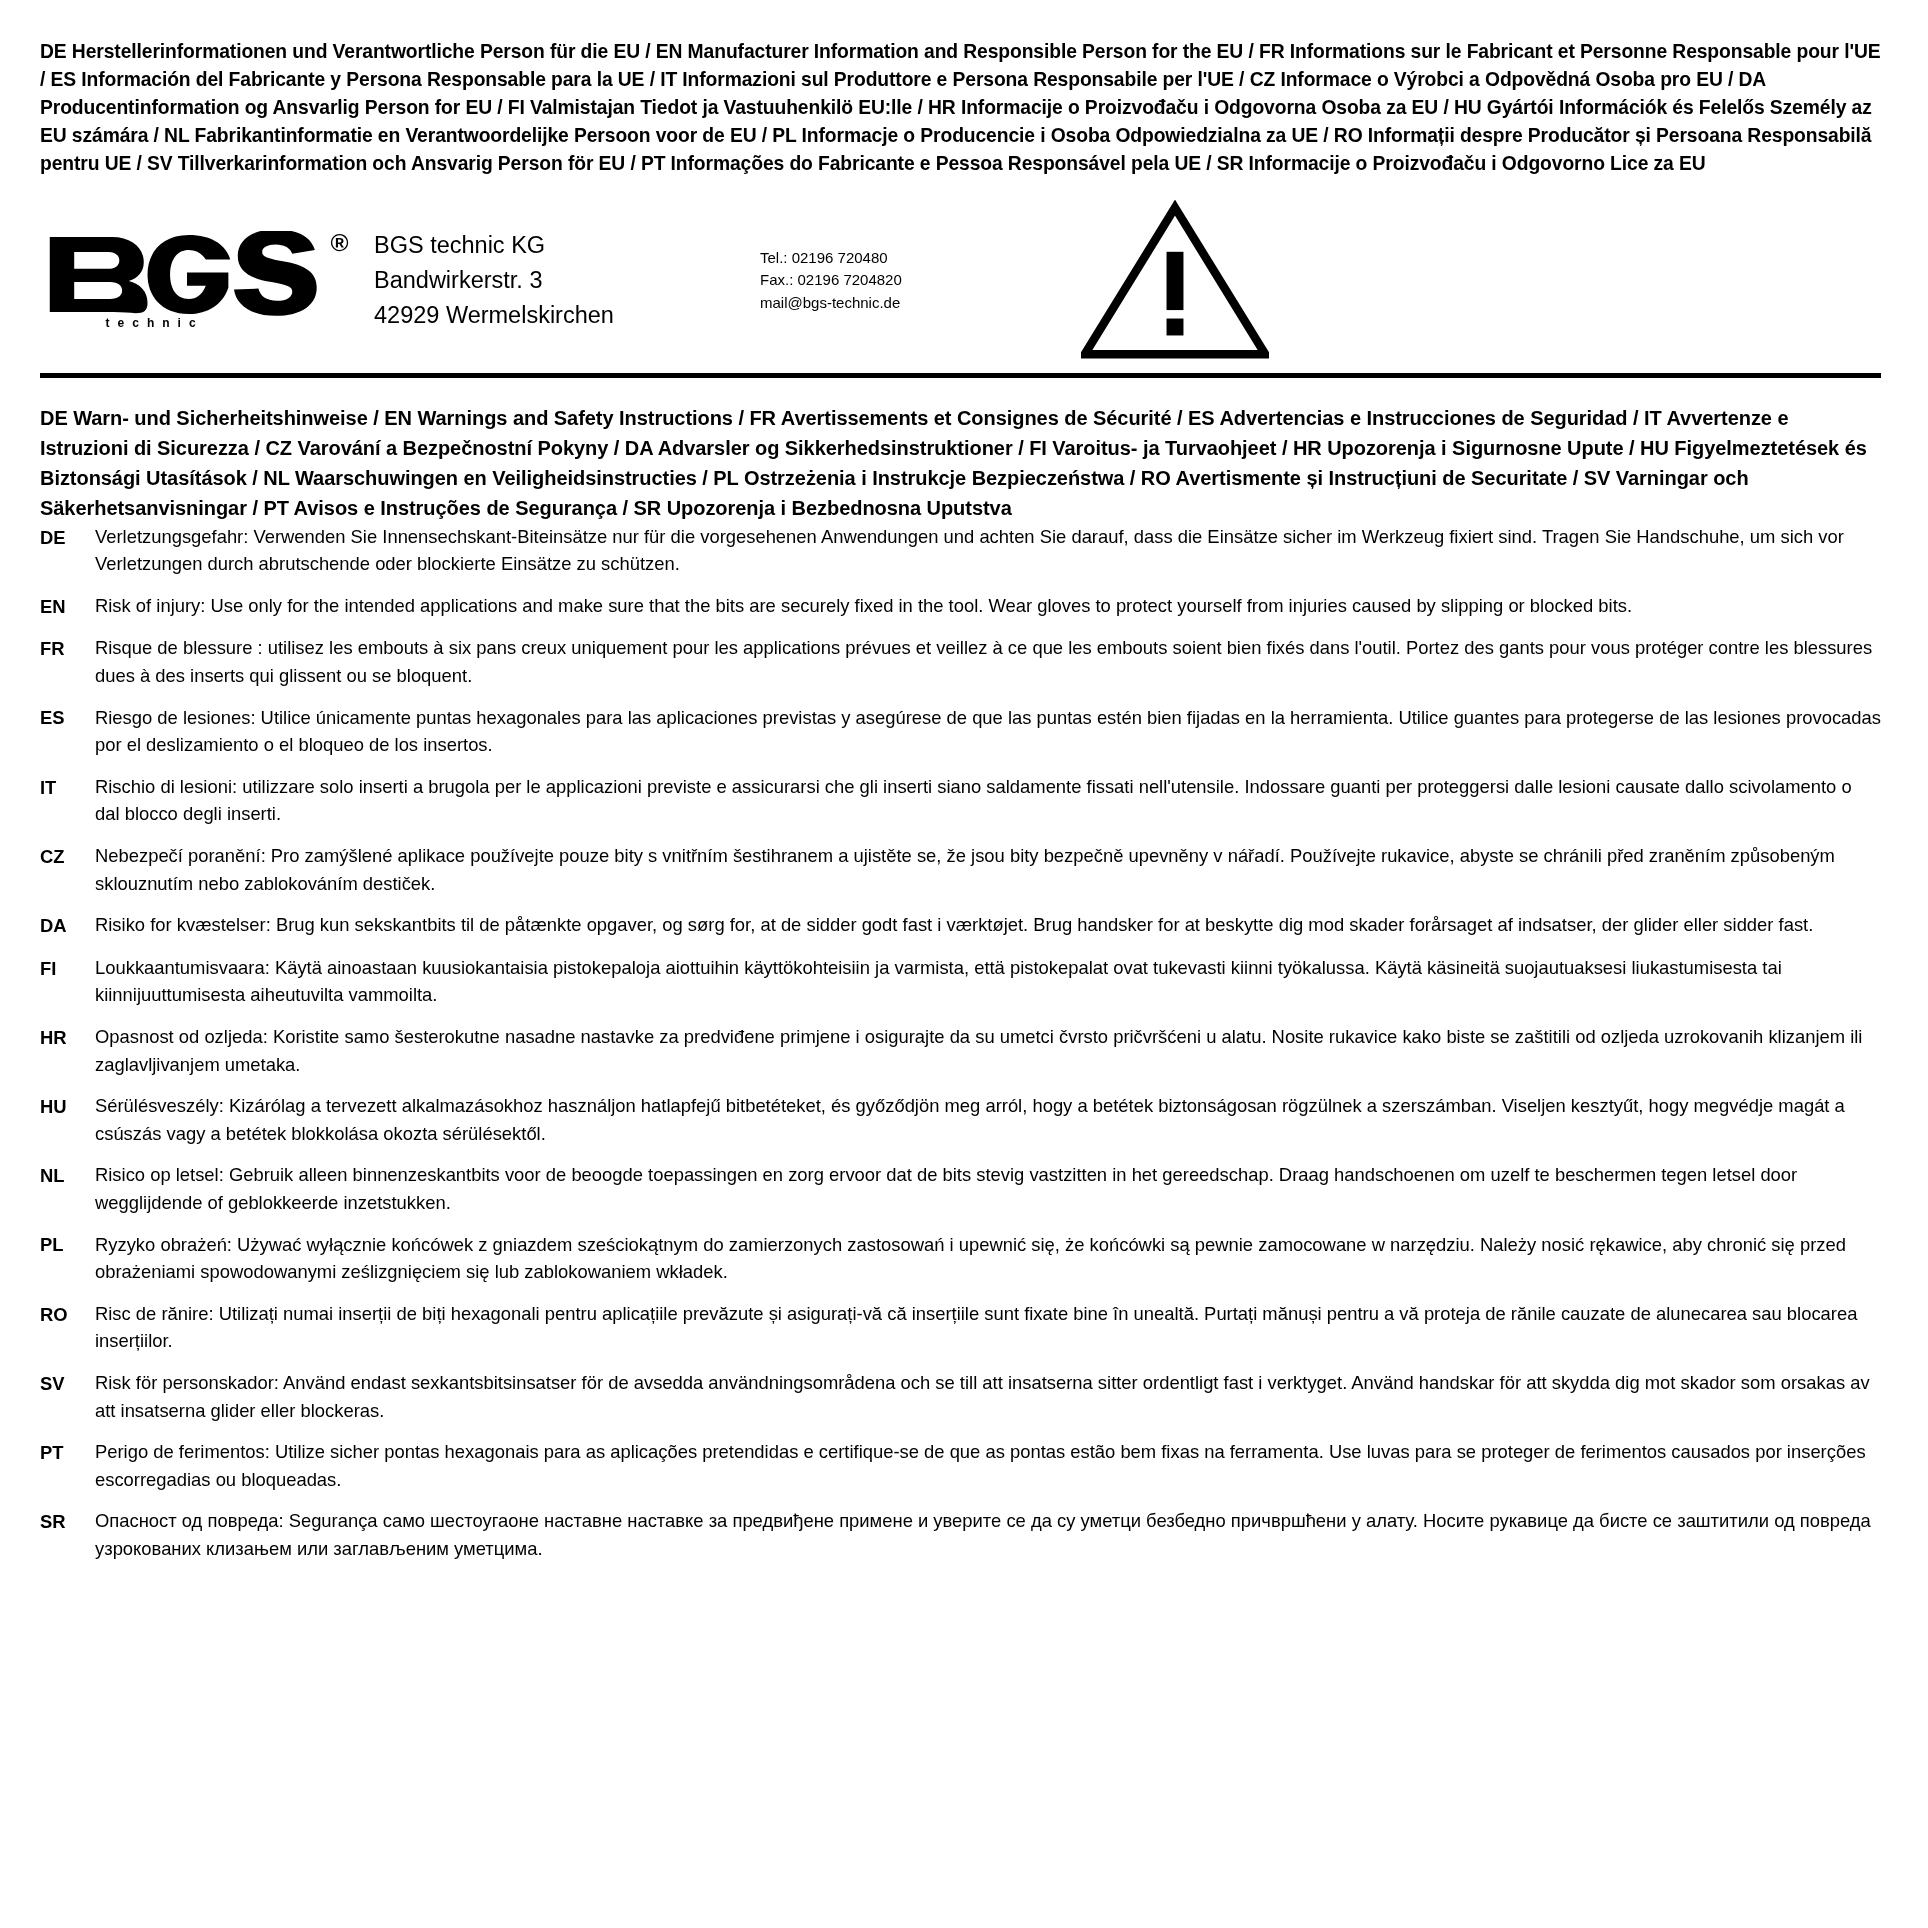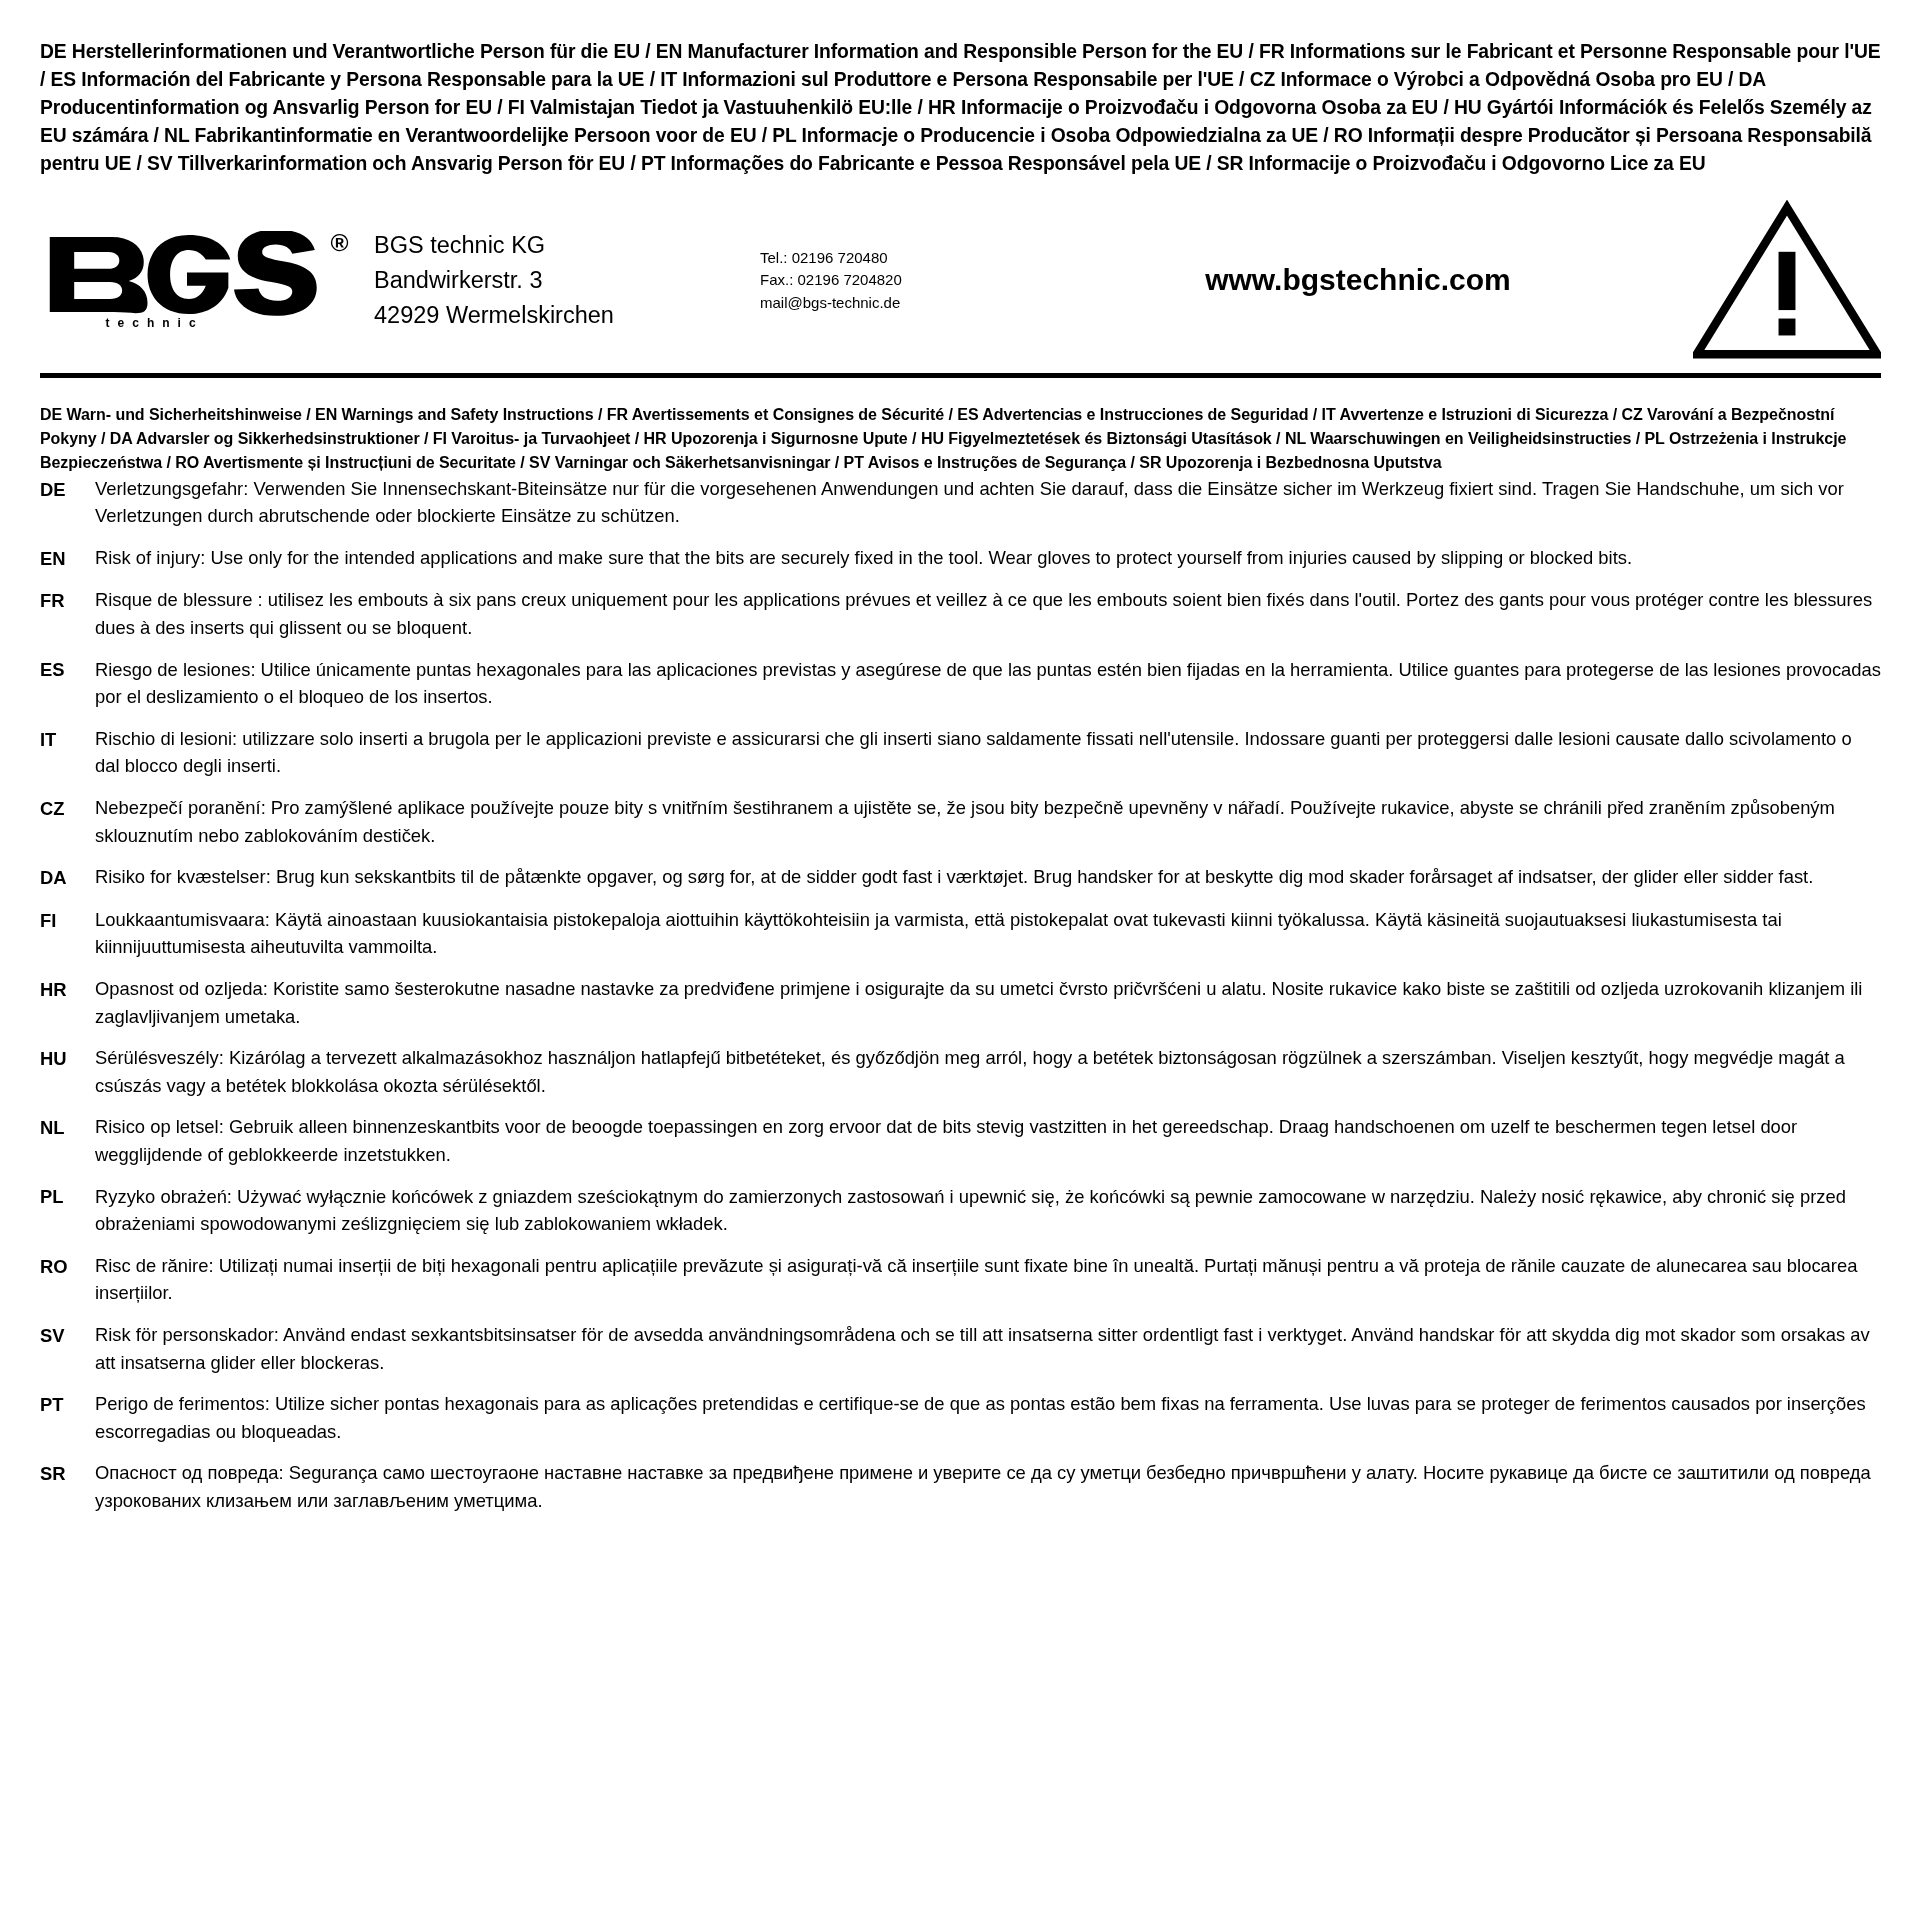"www.bgstechnic.com" div.web-block { html: <div>www.bgstechnic.com</div> -> none }
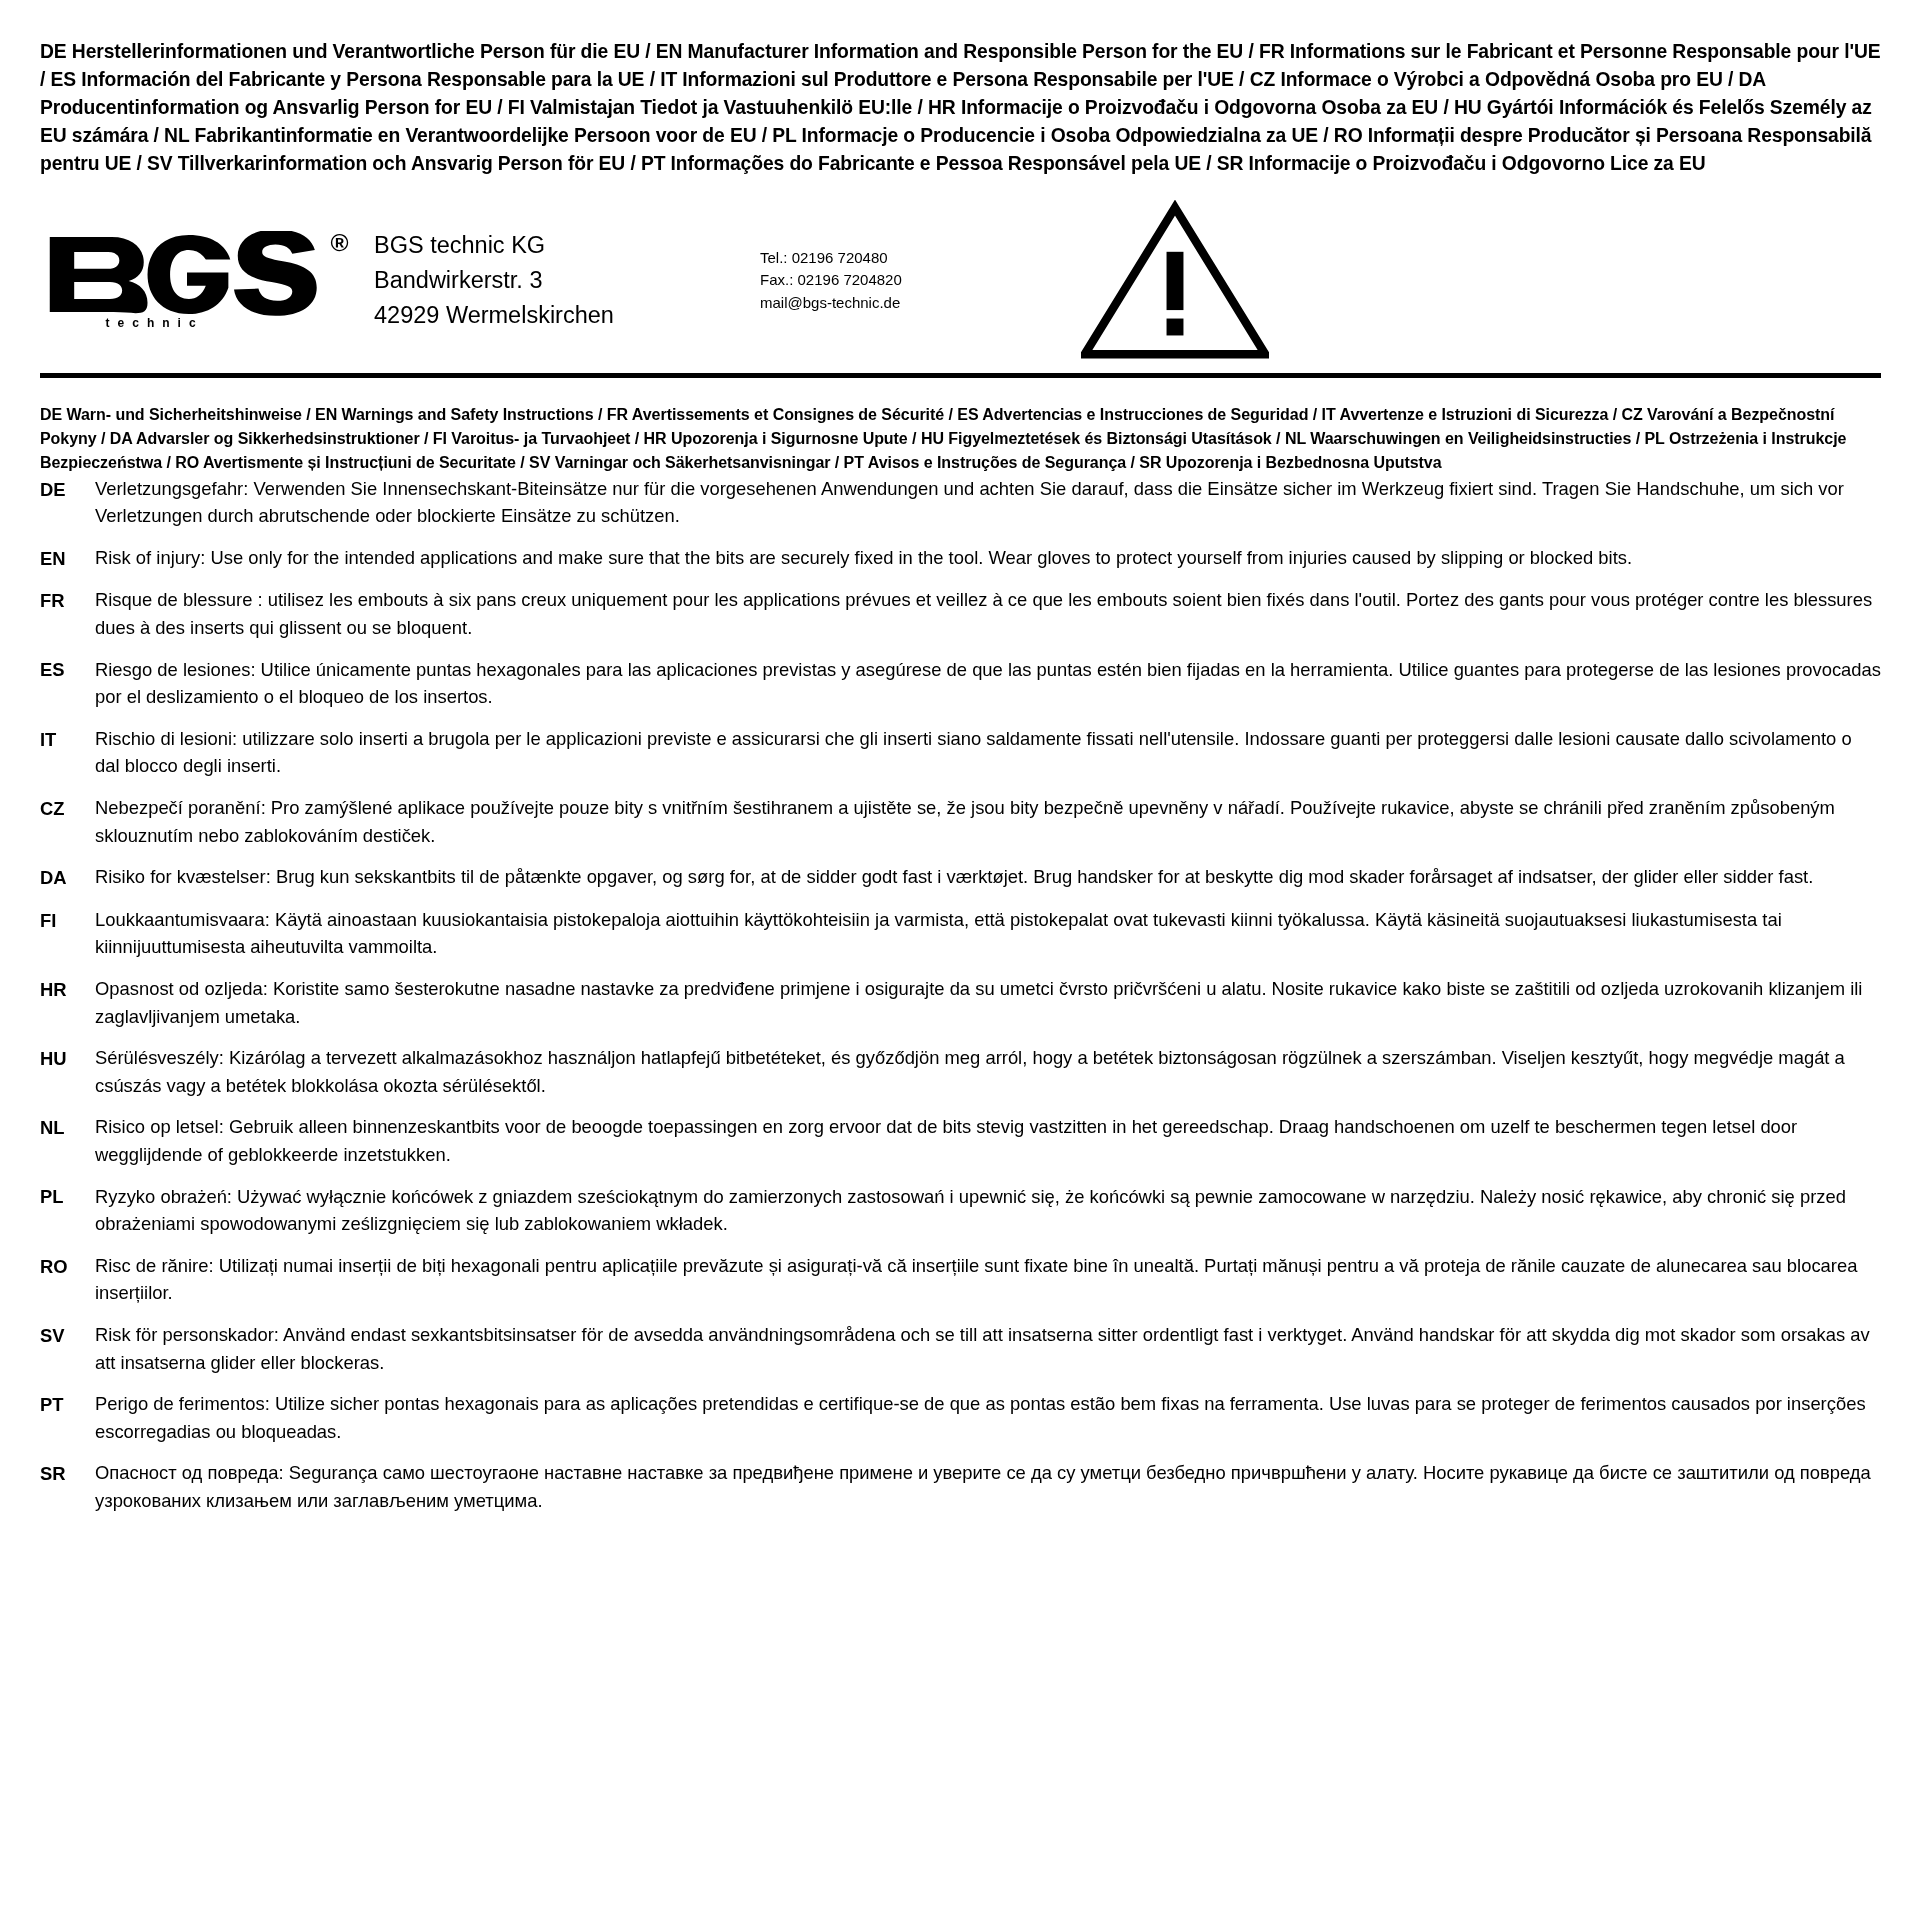"DE Warn- und Sicherheitshinweise /" .safety-heading { font-size: 16px -> 20px }
